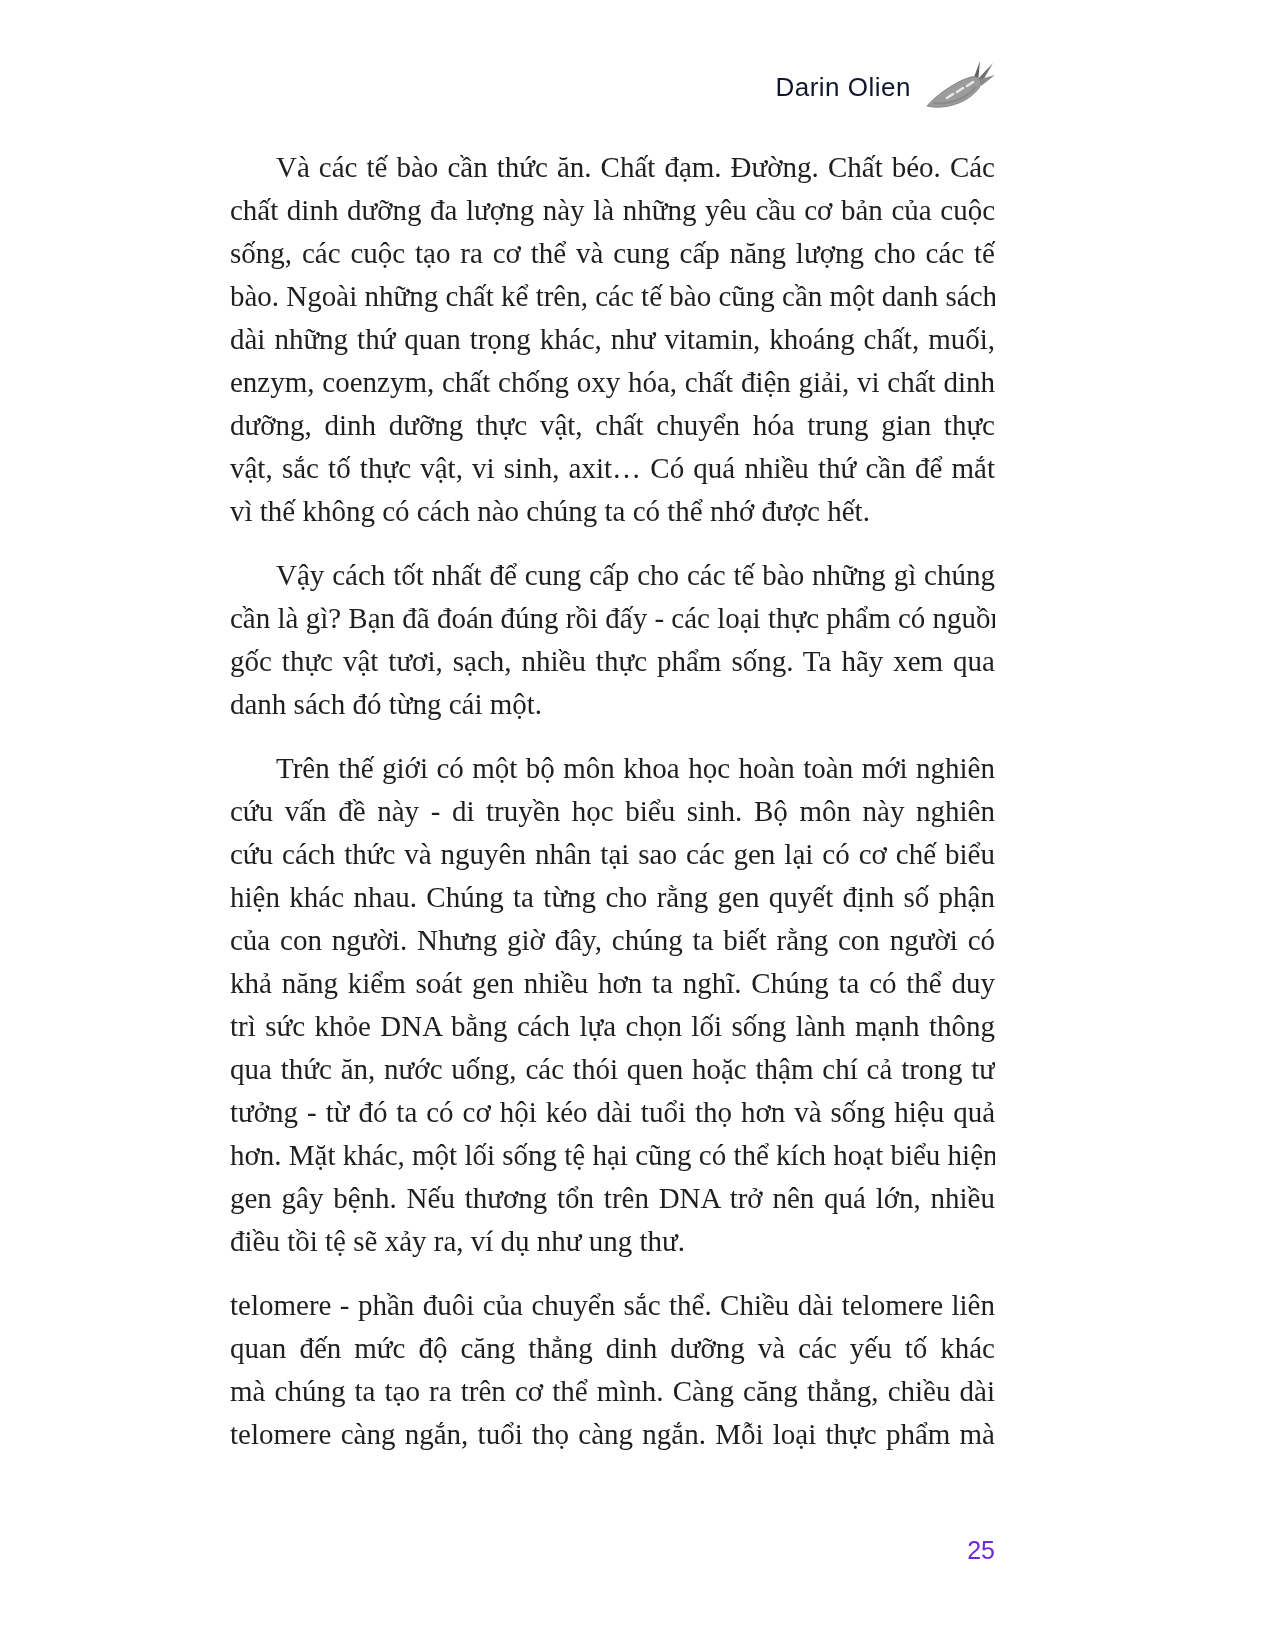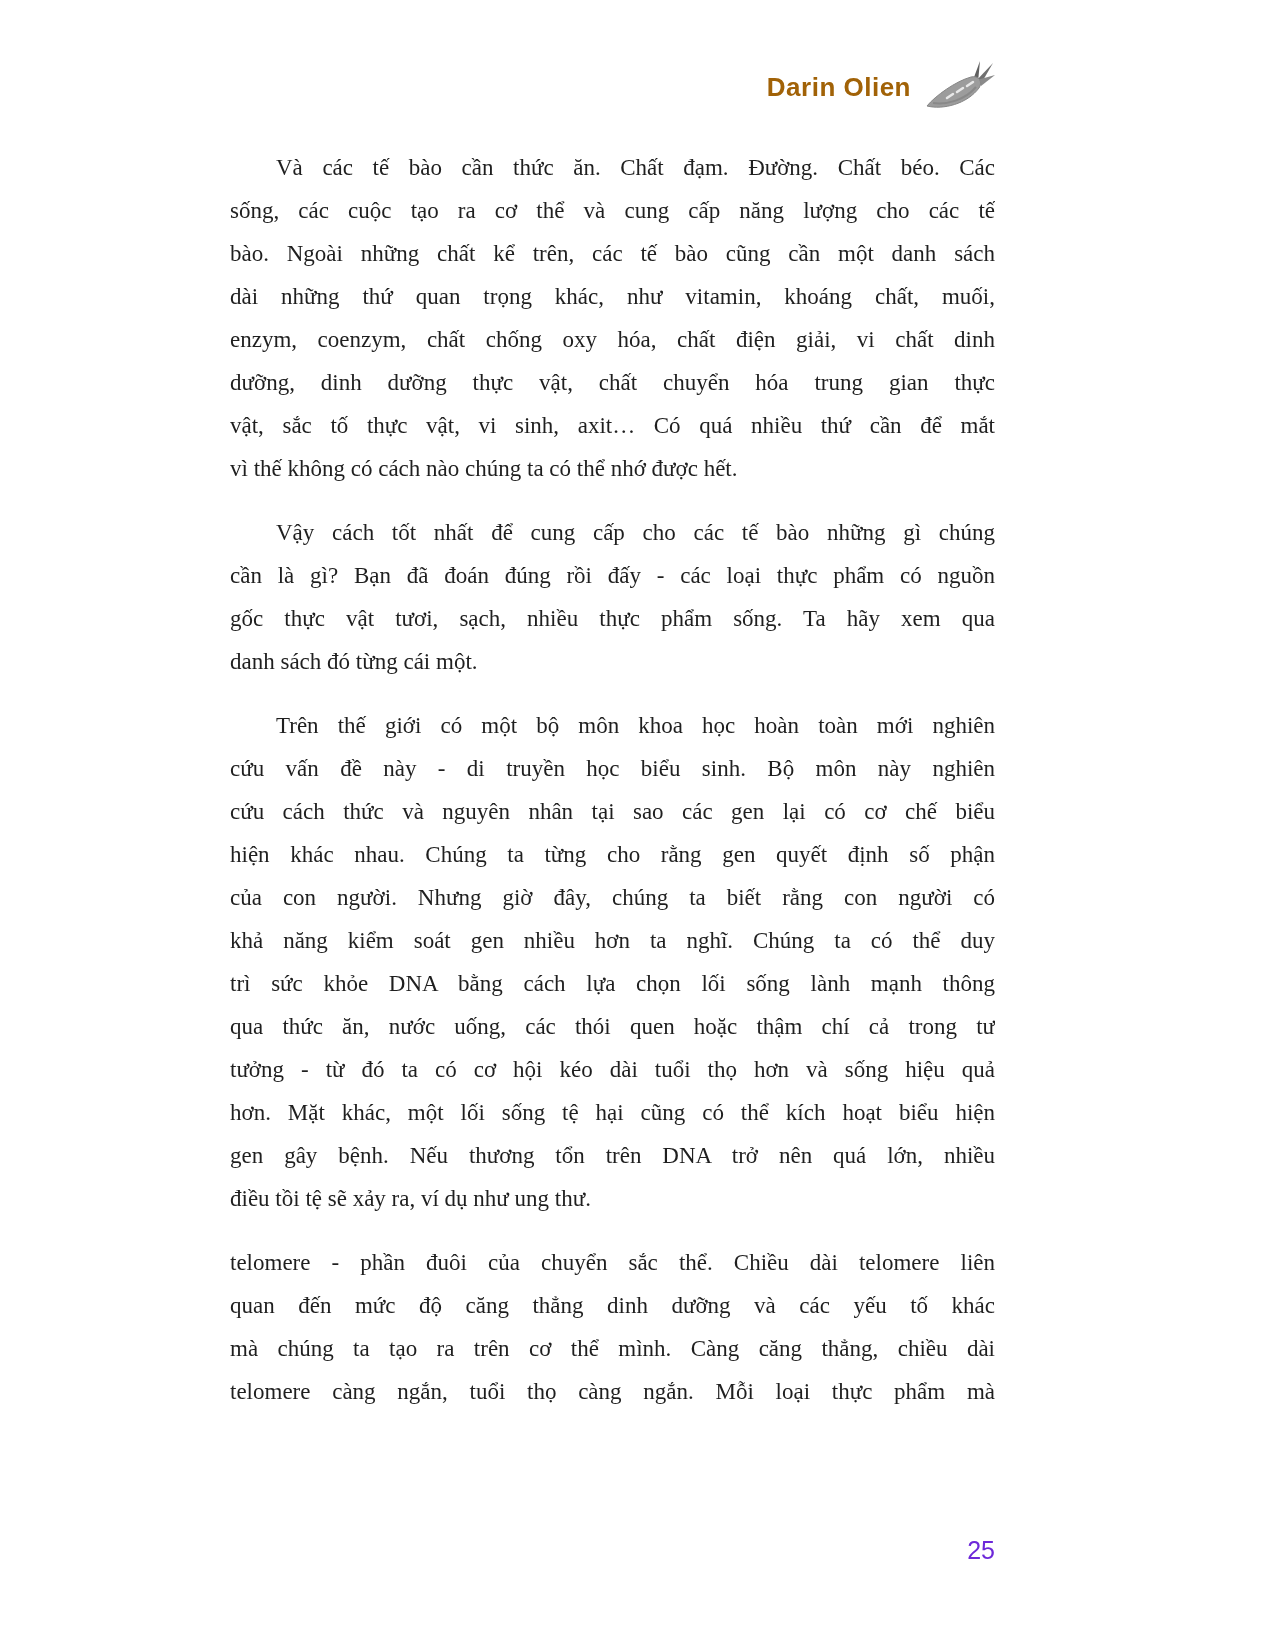"Darin Olien" .author-name { color: #a16207 -> #0f172a; font-weight: 700 -> 400 }
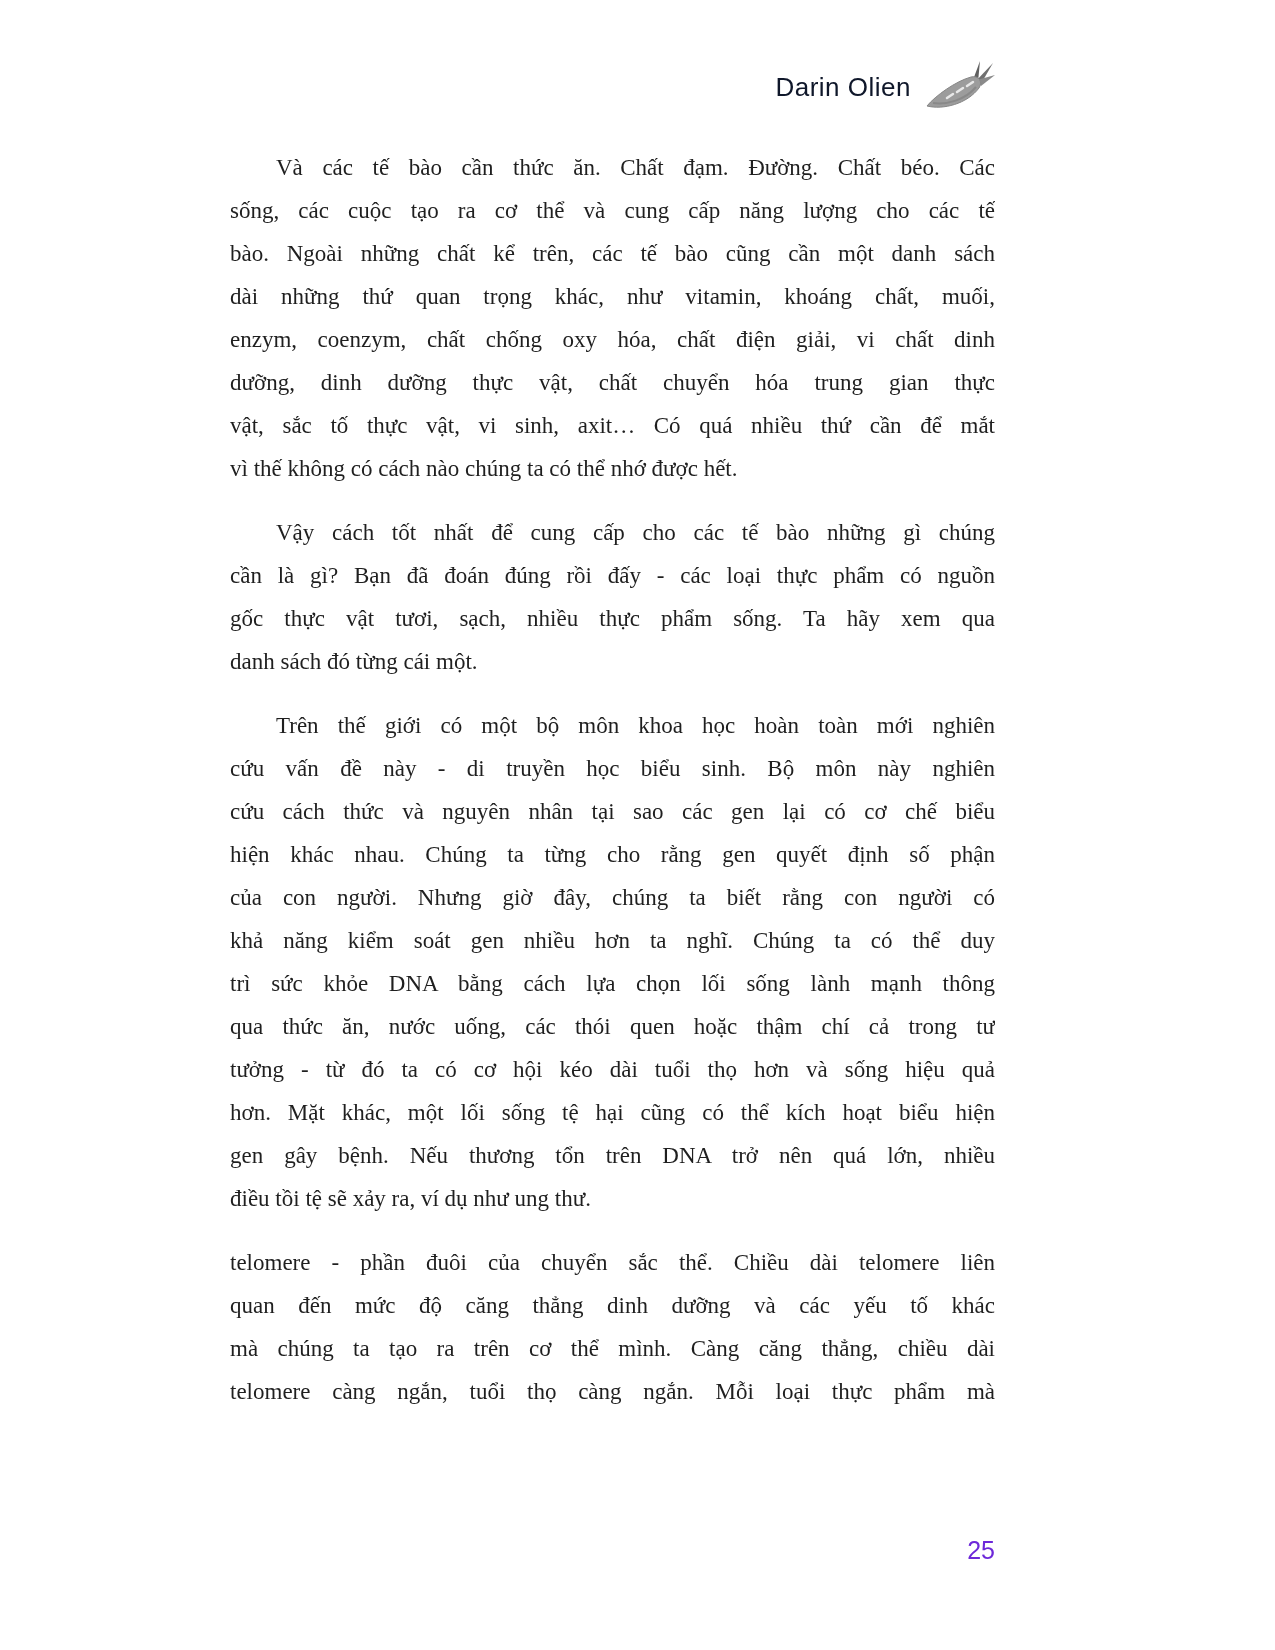"Và các tế bào cần" .line { font-size: 23px -> 29px }
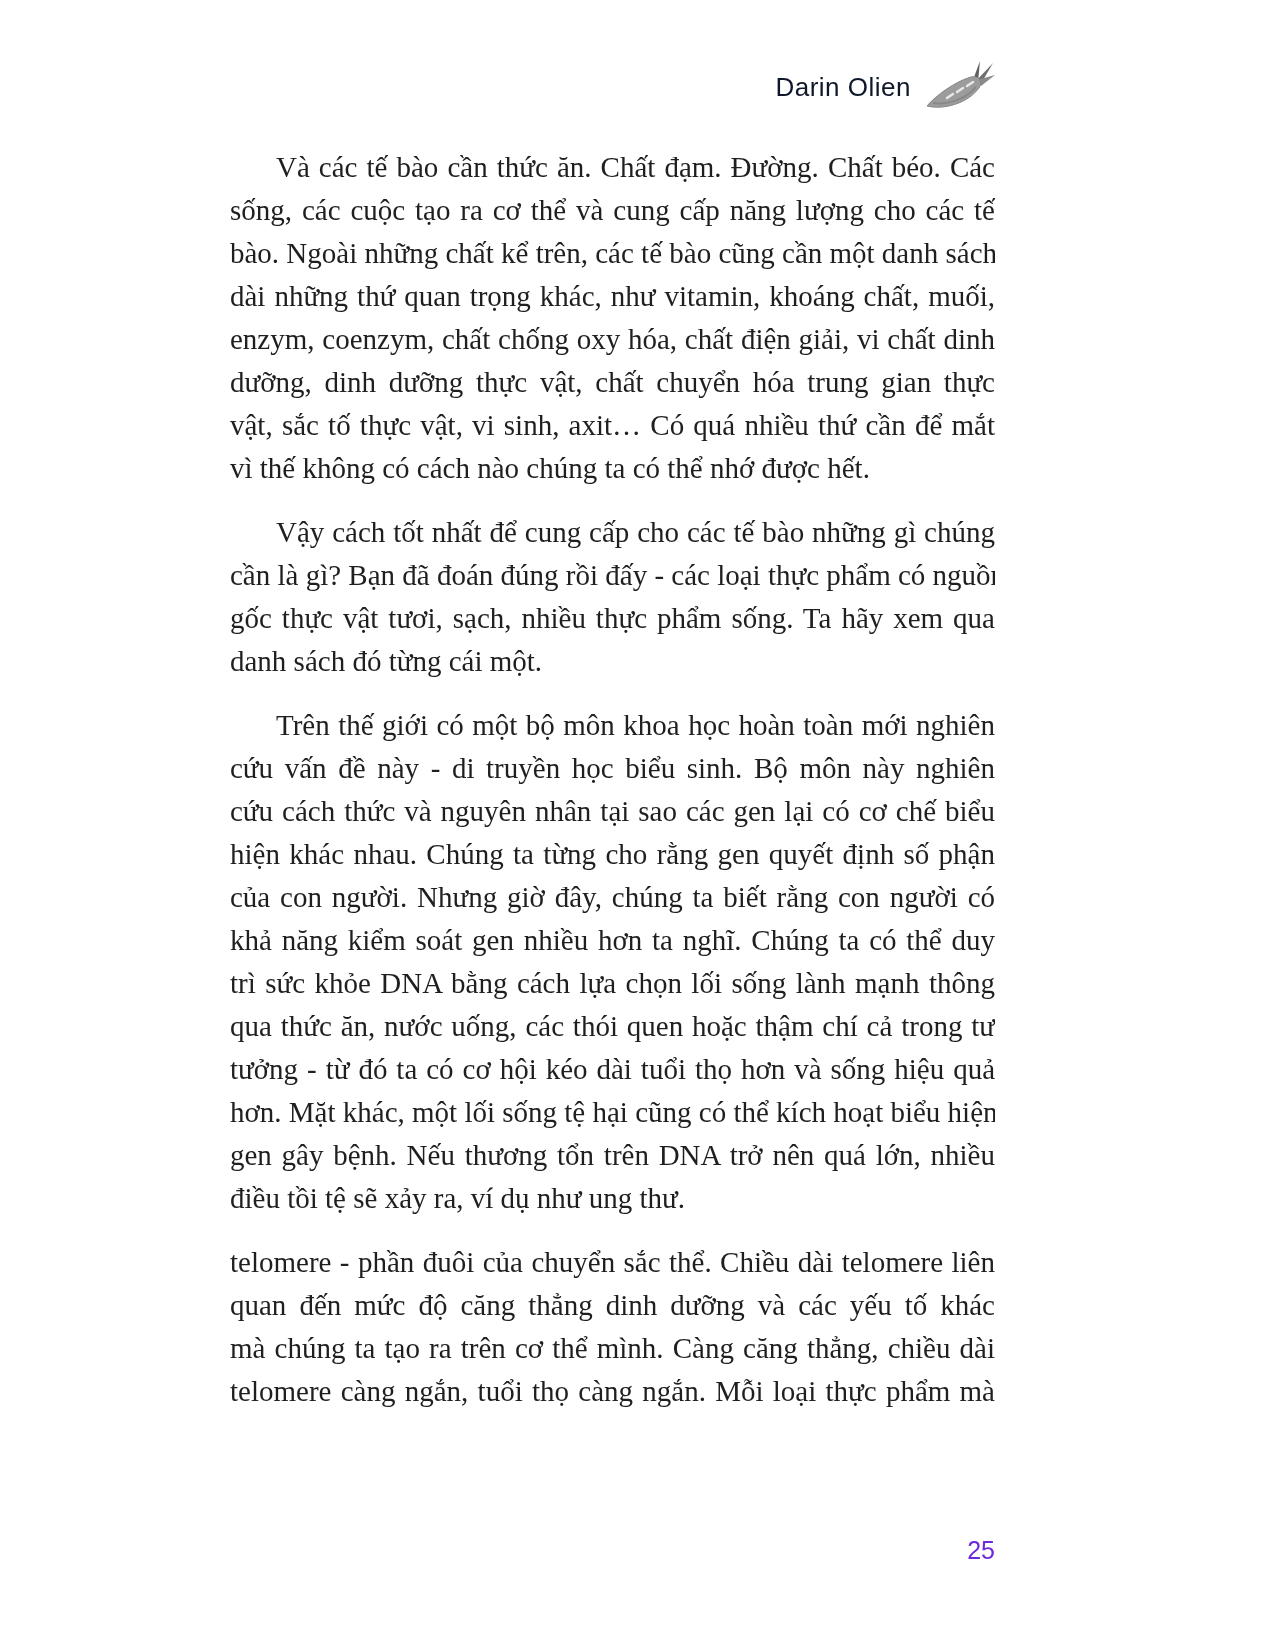"chất dinh dưỡng đa lượng" div.line { html: none -> <div>chất dinh dưỡng đa lượng này là những yêu cầu cơ bản của cuộc</div> }
